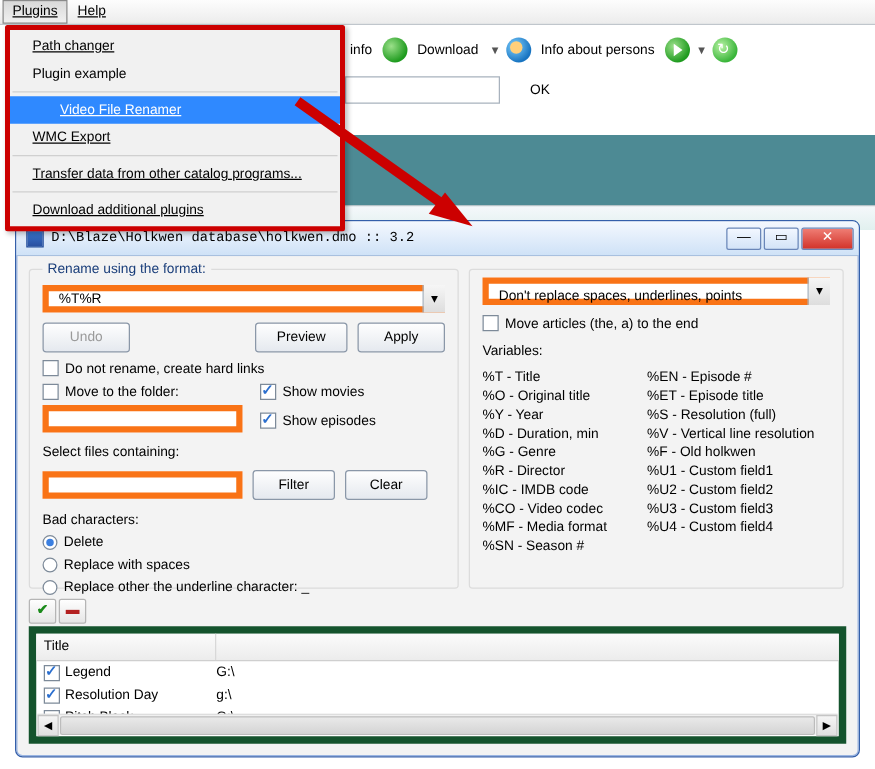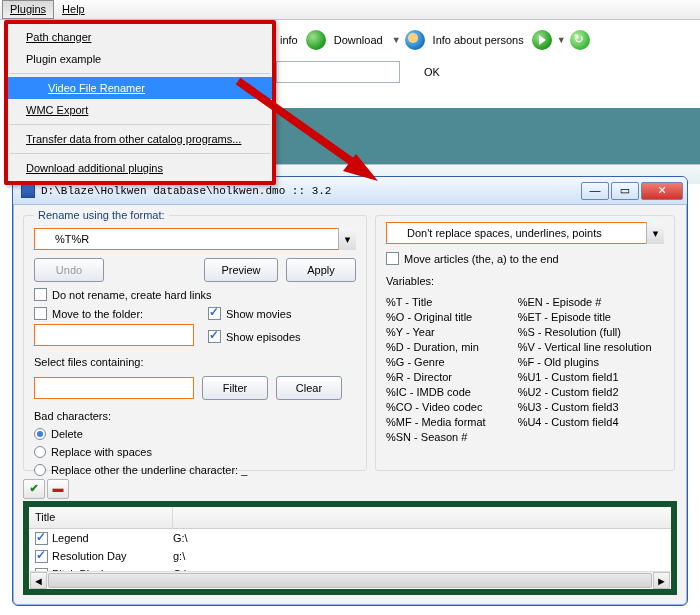"%T%R" .txt { border: 1px solid #f97316 -> 5px solid #f97316; padding: 0 20px -> 0 8px }
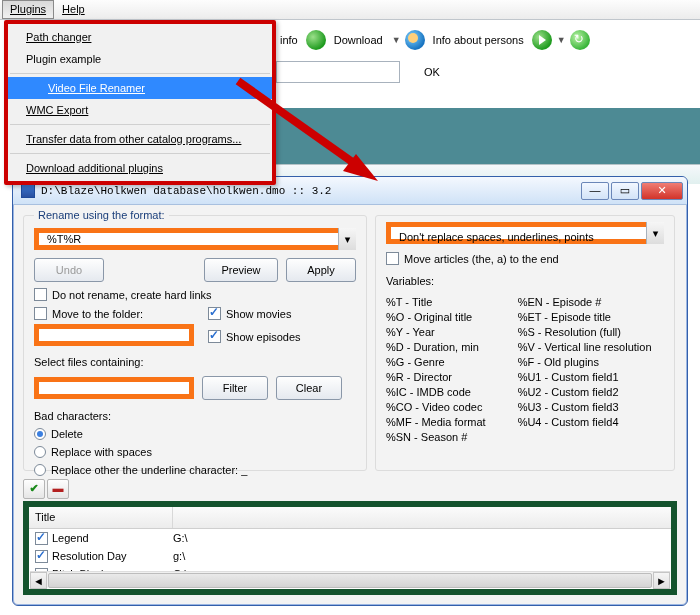"%F - Old plugins" div { text: plugins -> holkwen }
